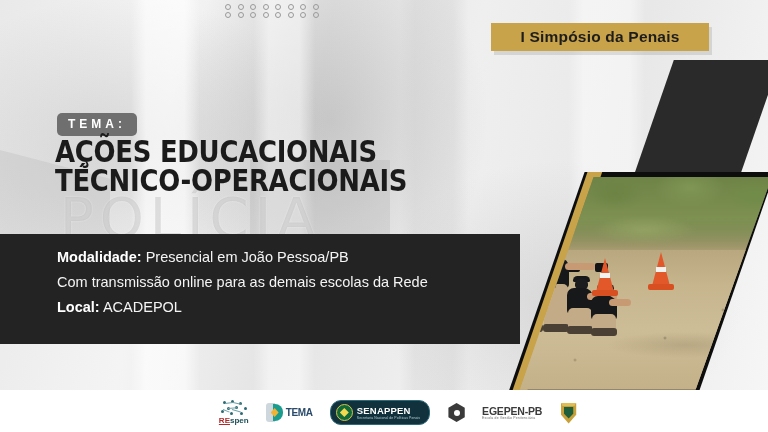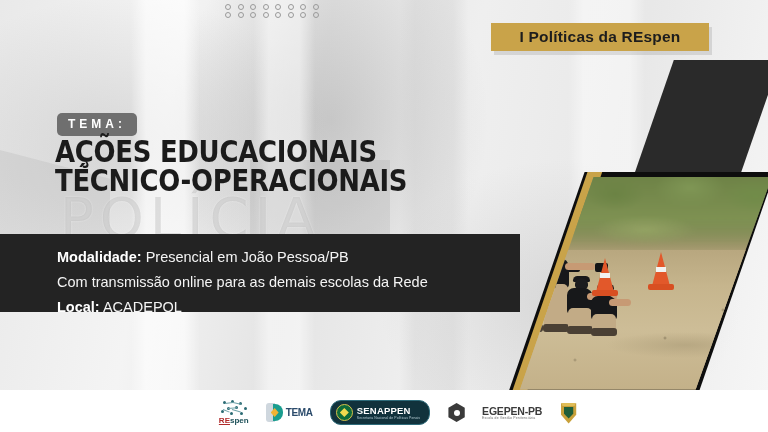"I Políticas da REspen" span { text: Políticas da REspen -> Simpósio da Penais }
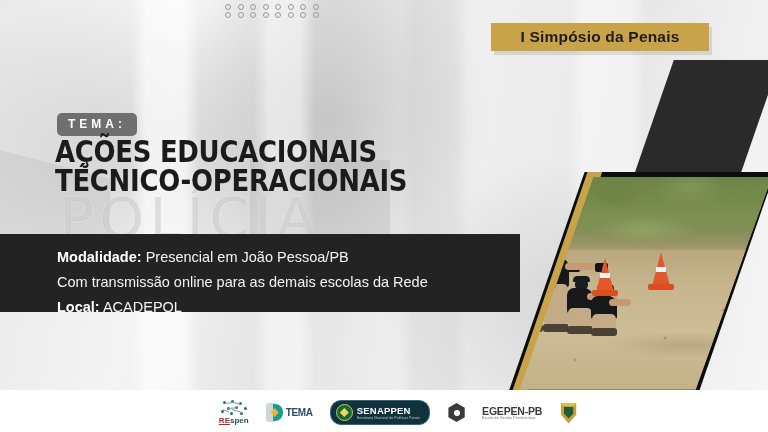"Modalidade: Presencial em João Pessoa/PB" .infoband { height: 78px -> 110px }
